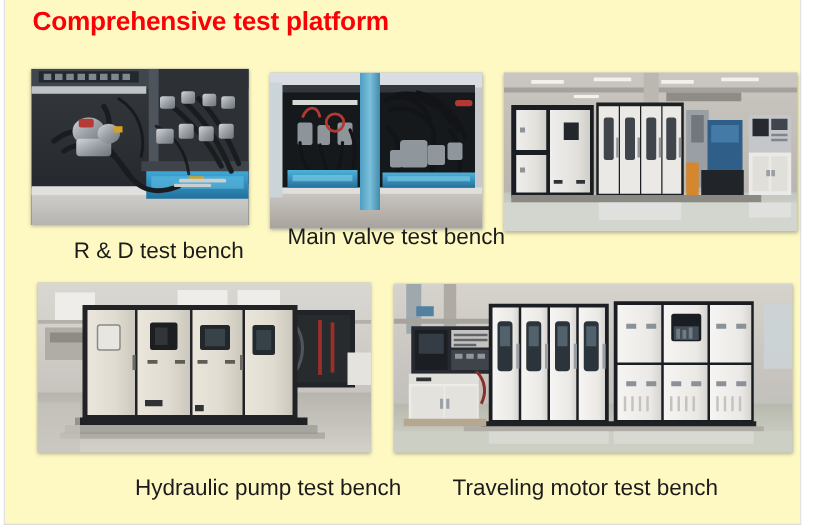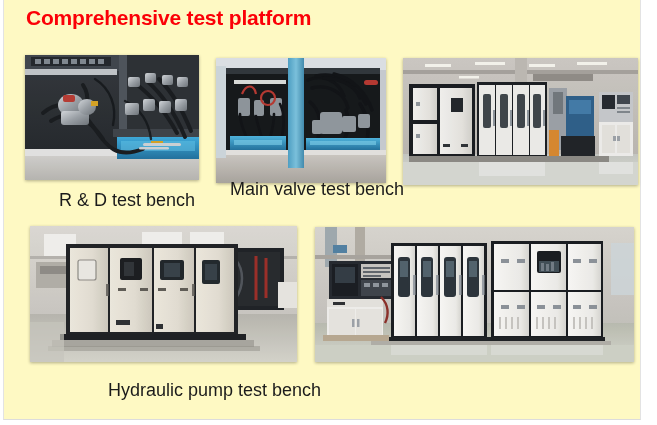"Traveling motor test bench" div.caption { html: none -> <div>Traveling motor test bench</div> }
